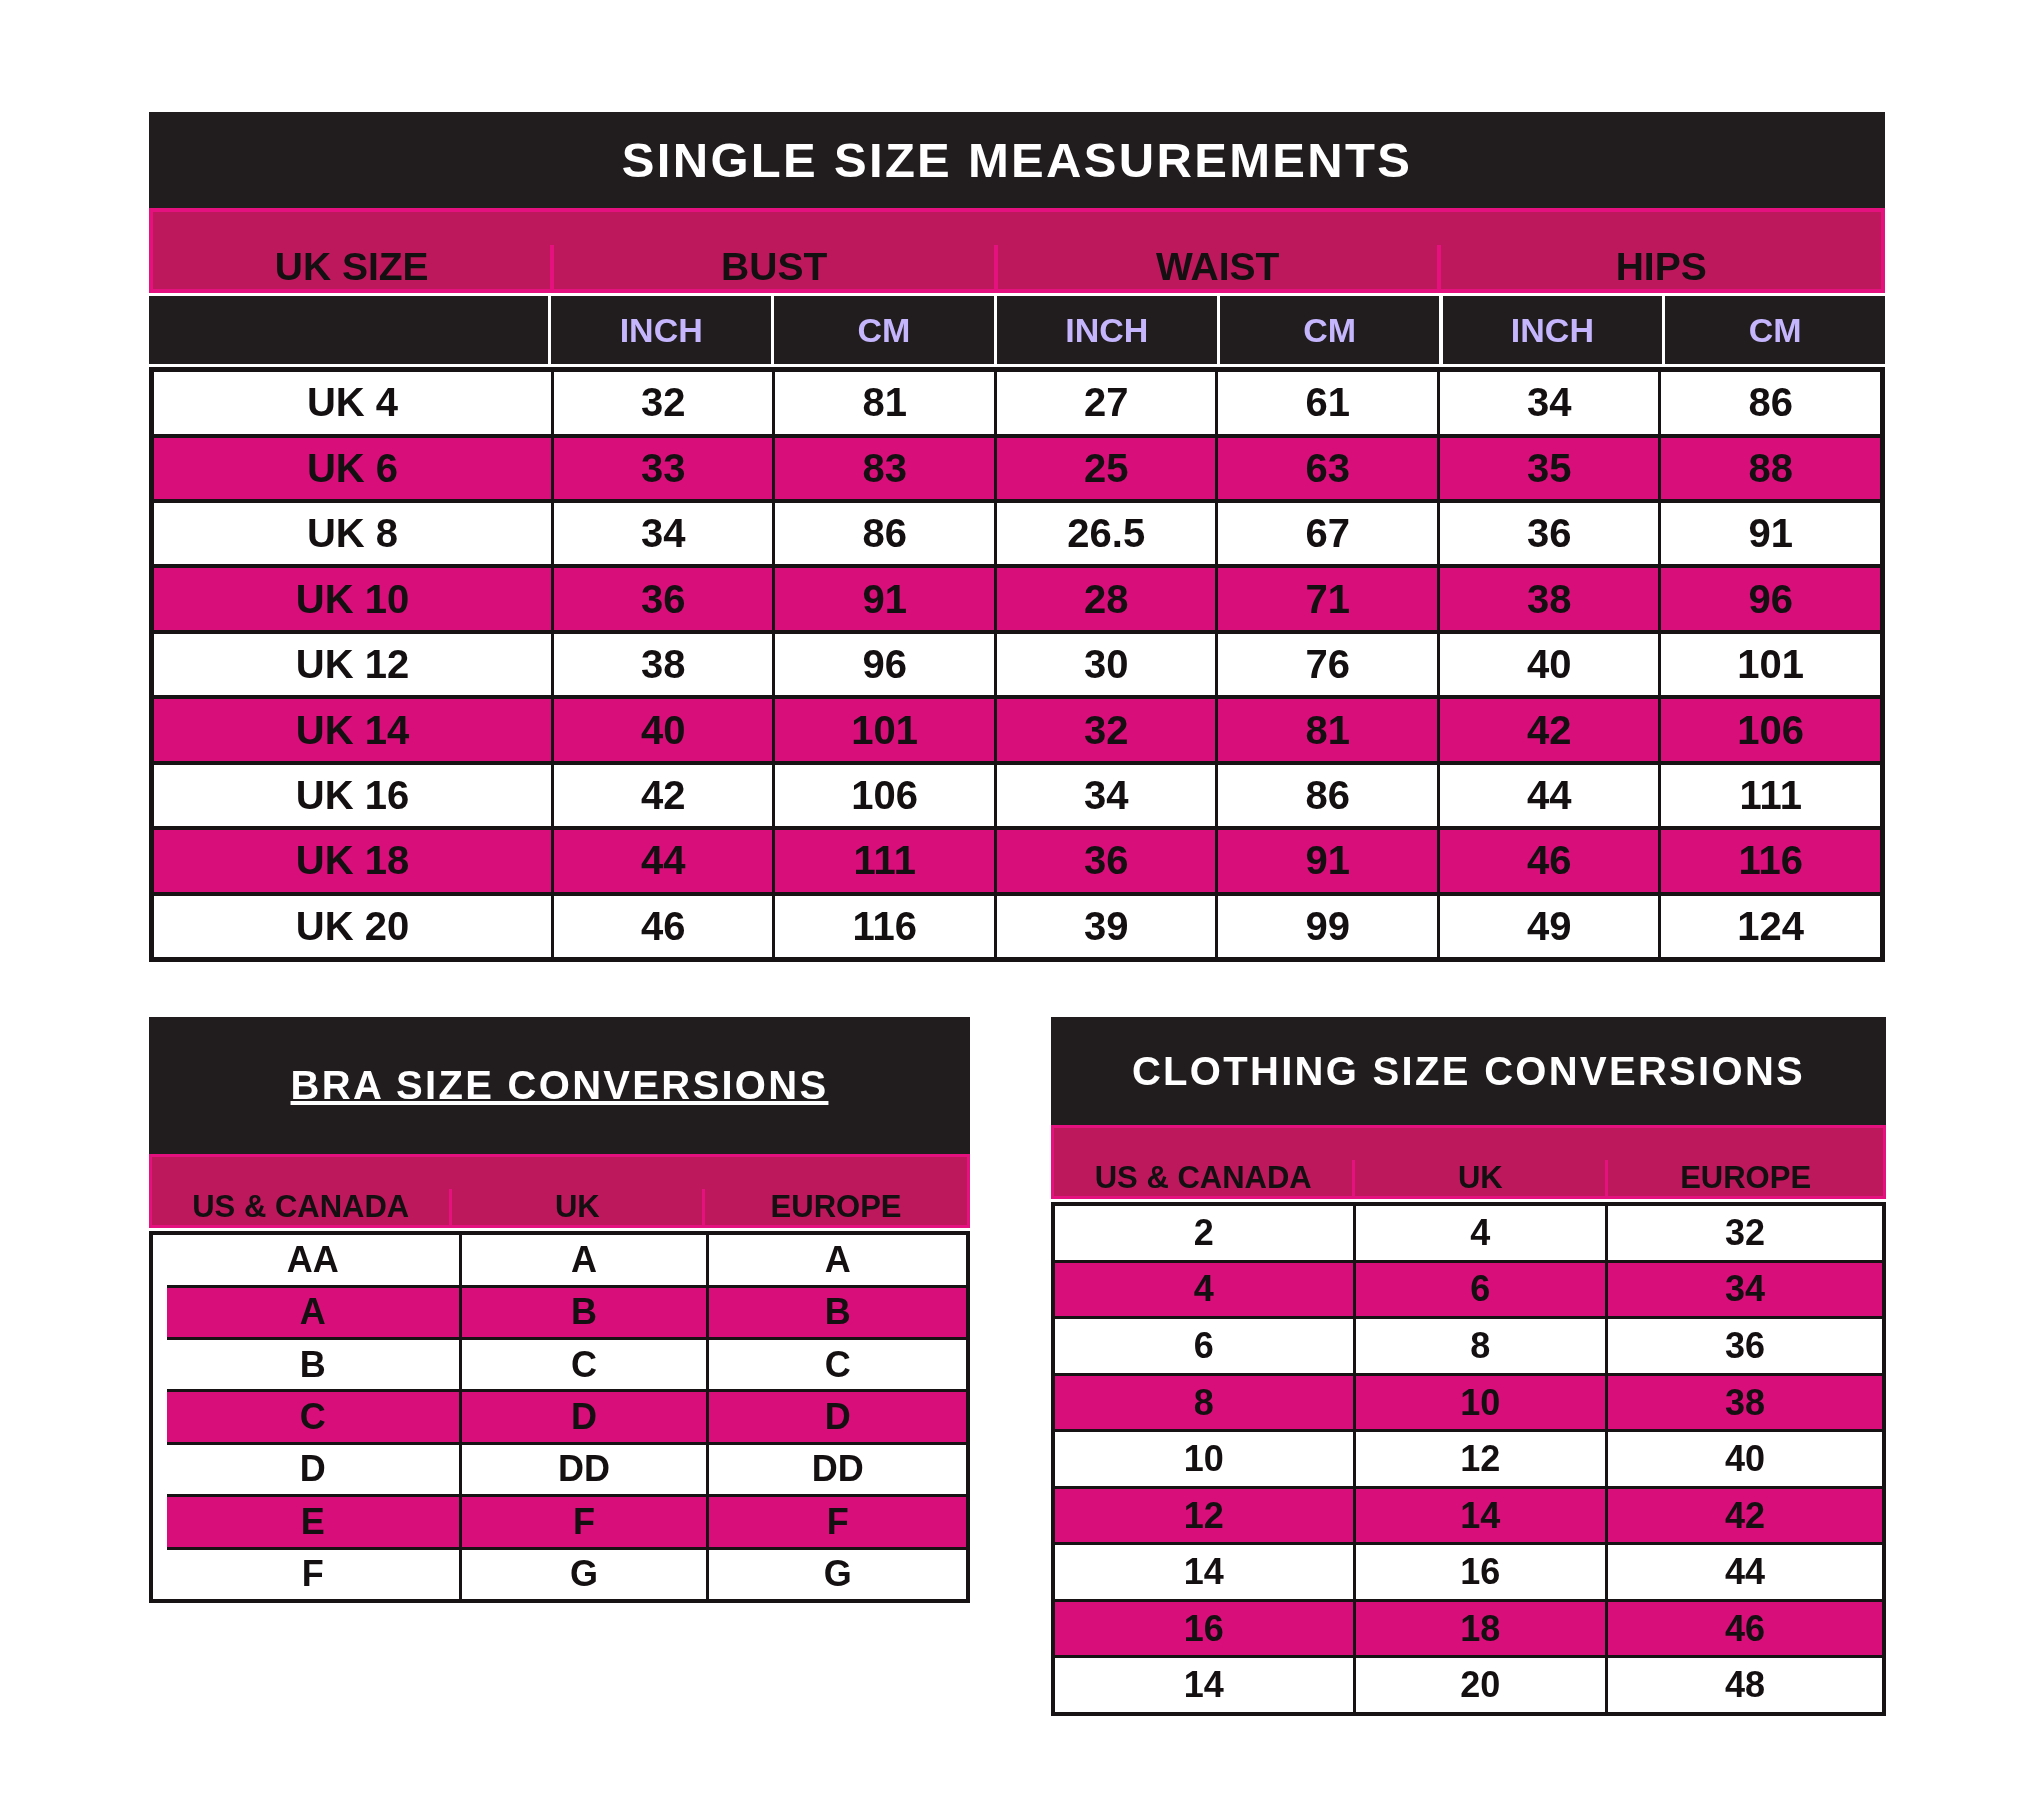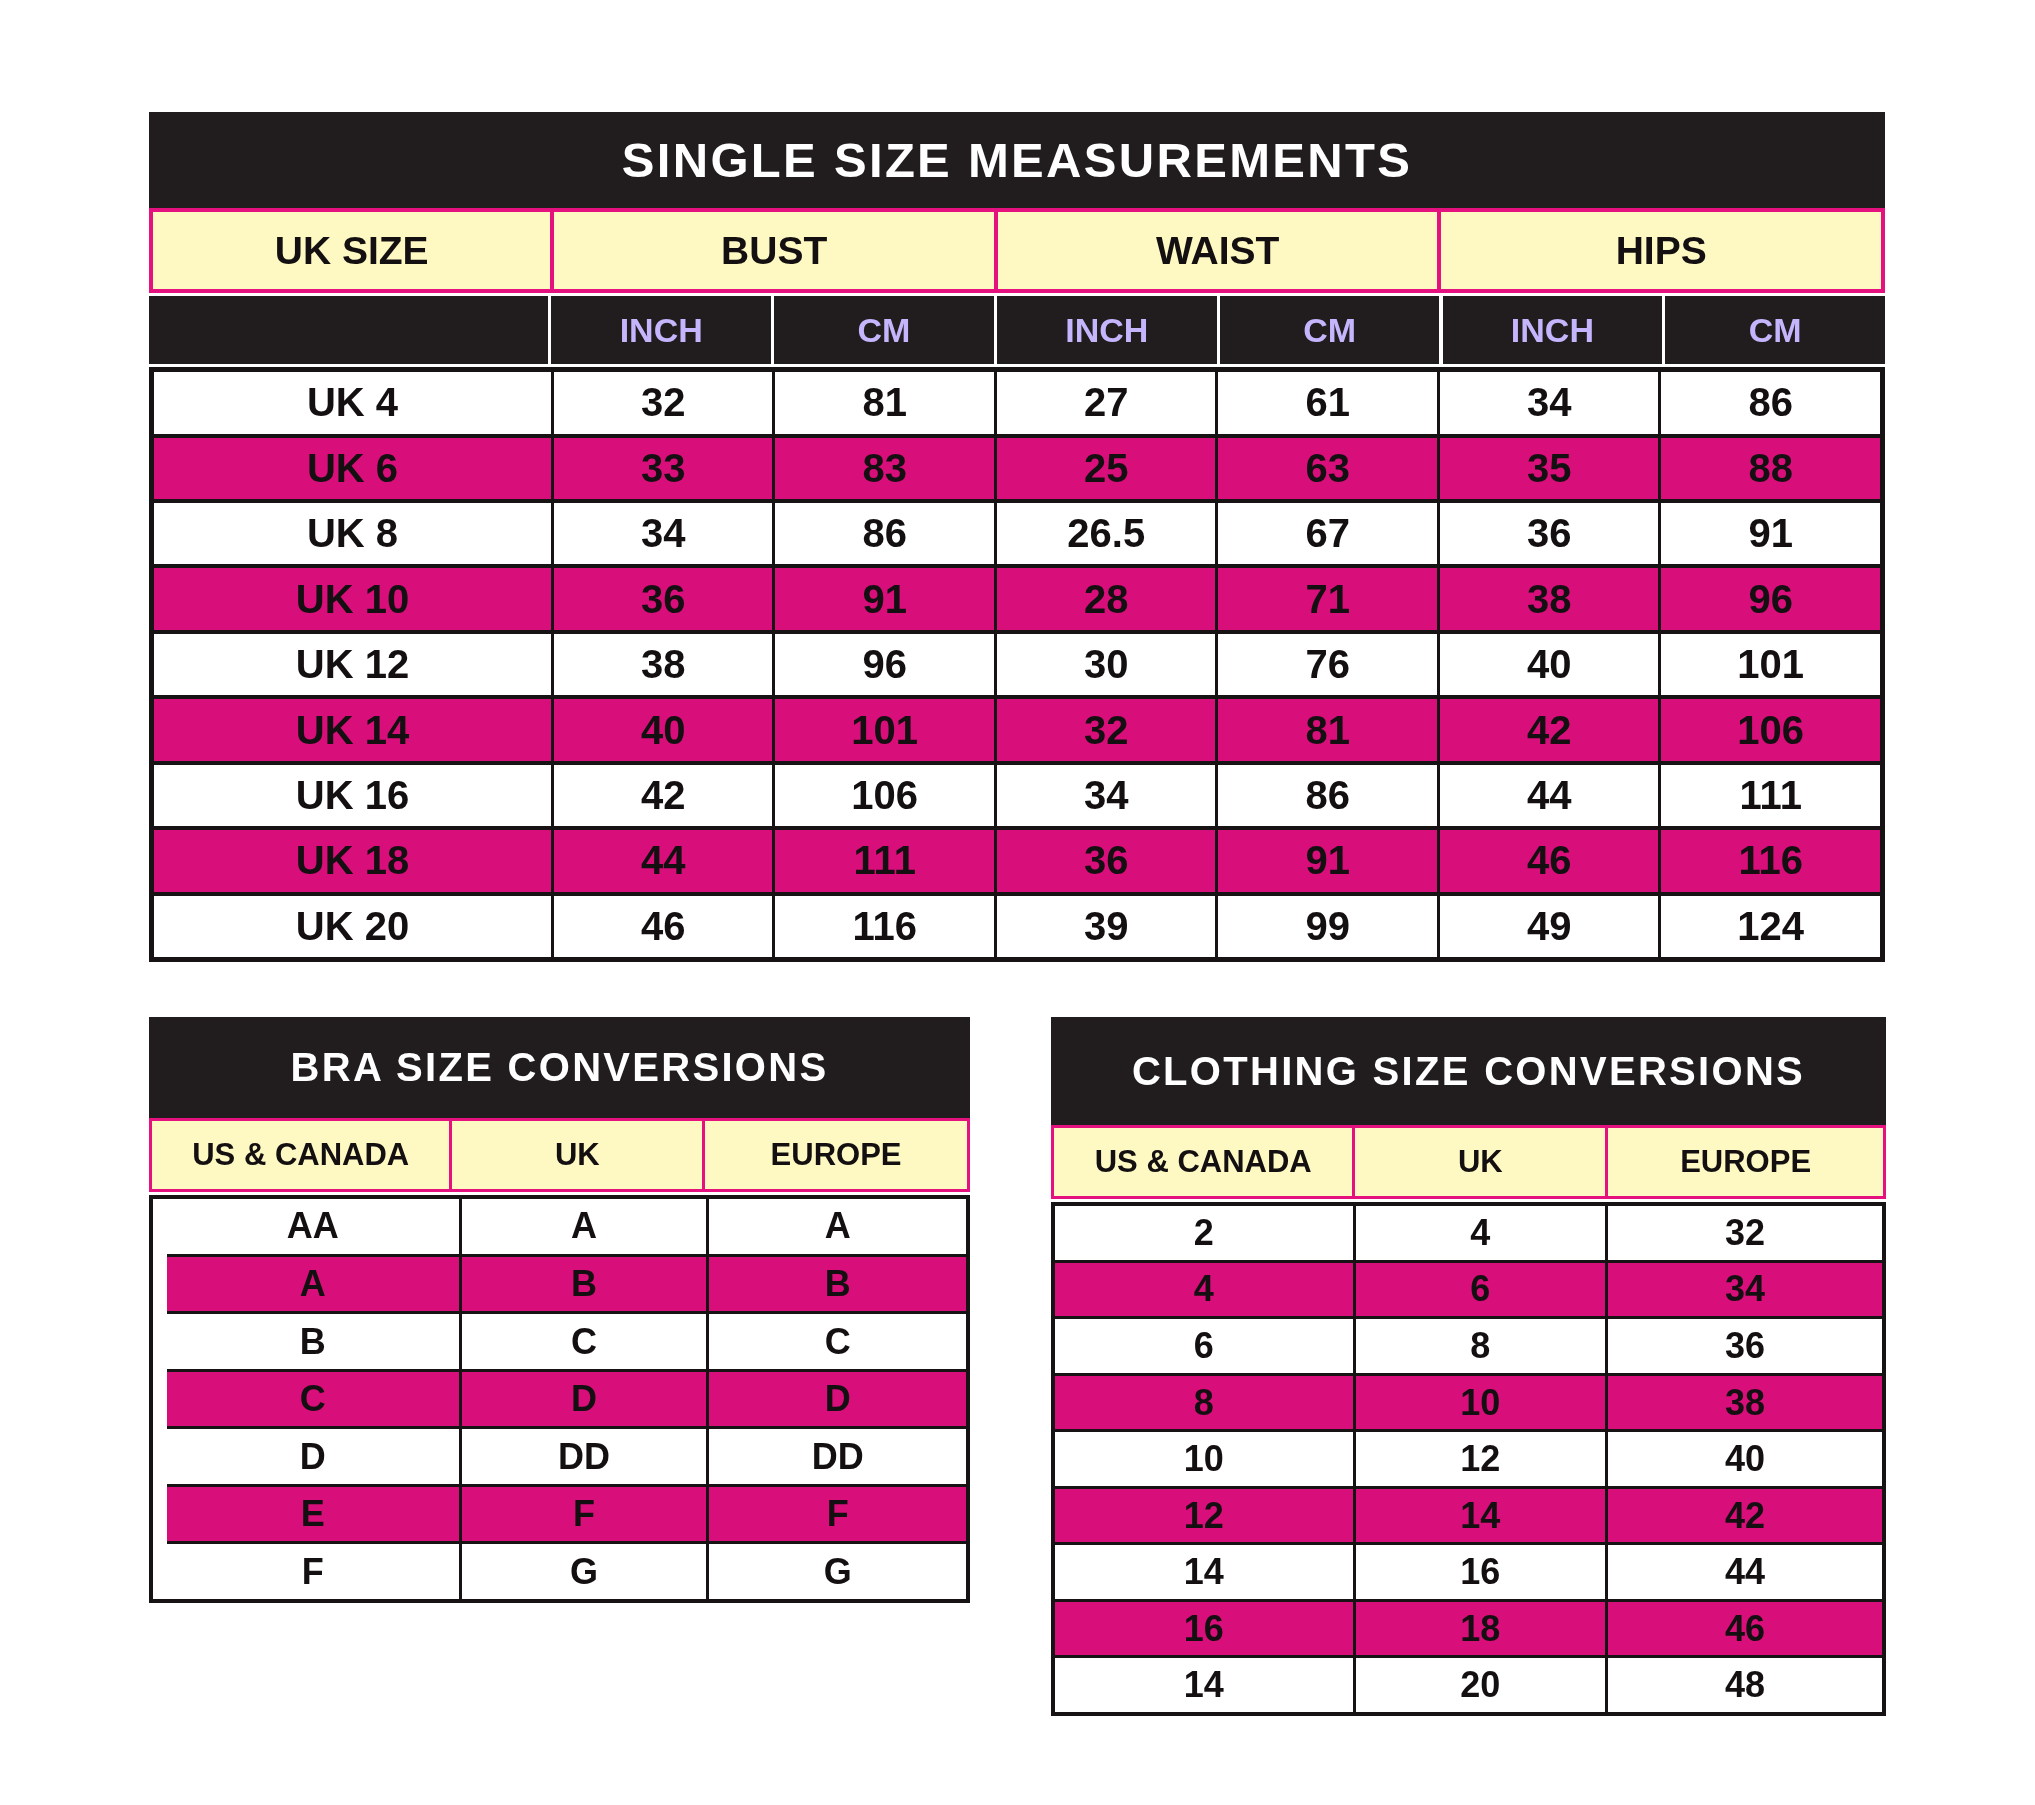"UK SIZE" .pinkHead { align-items: none -> flex-end; background: #fef9c3 -> #be185d }
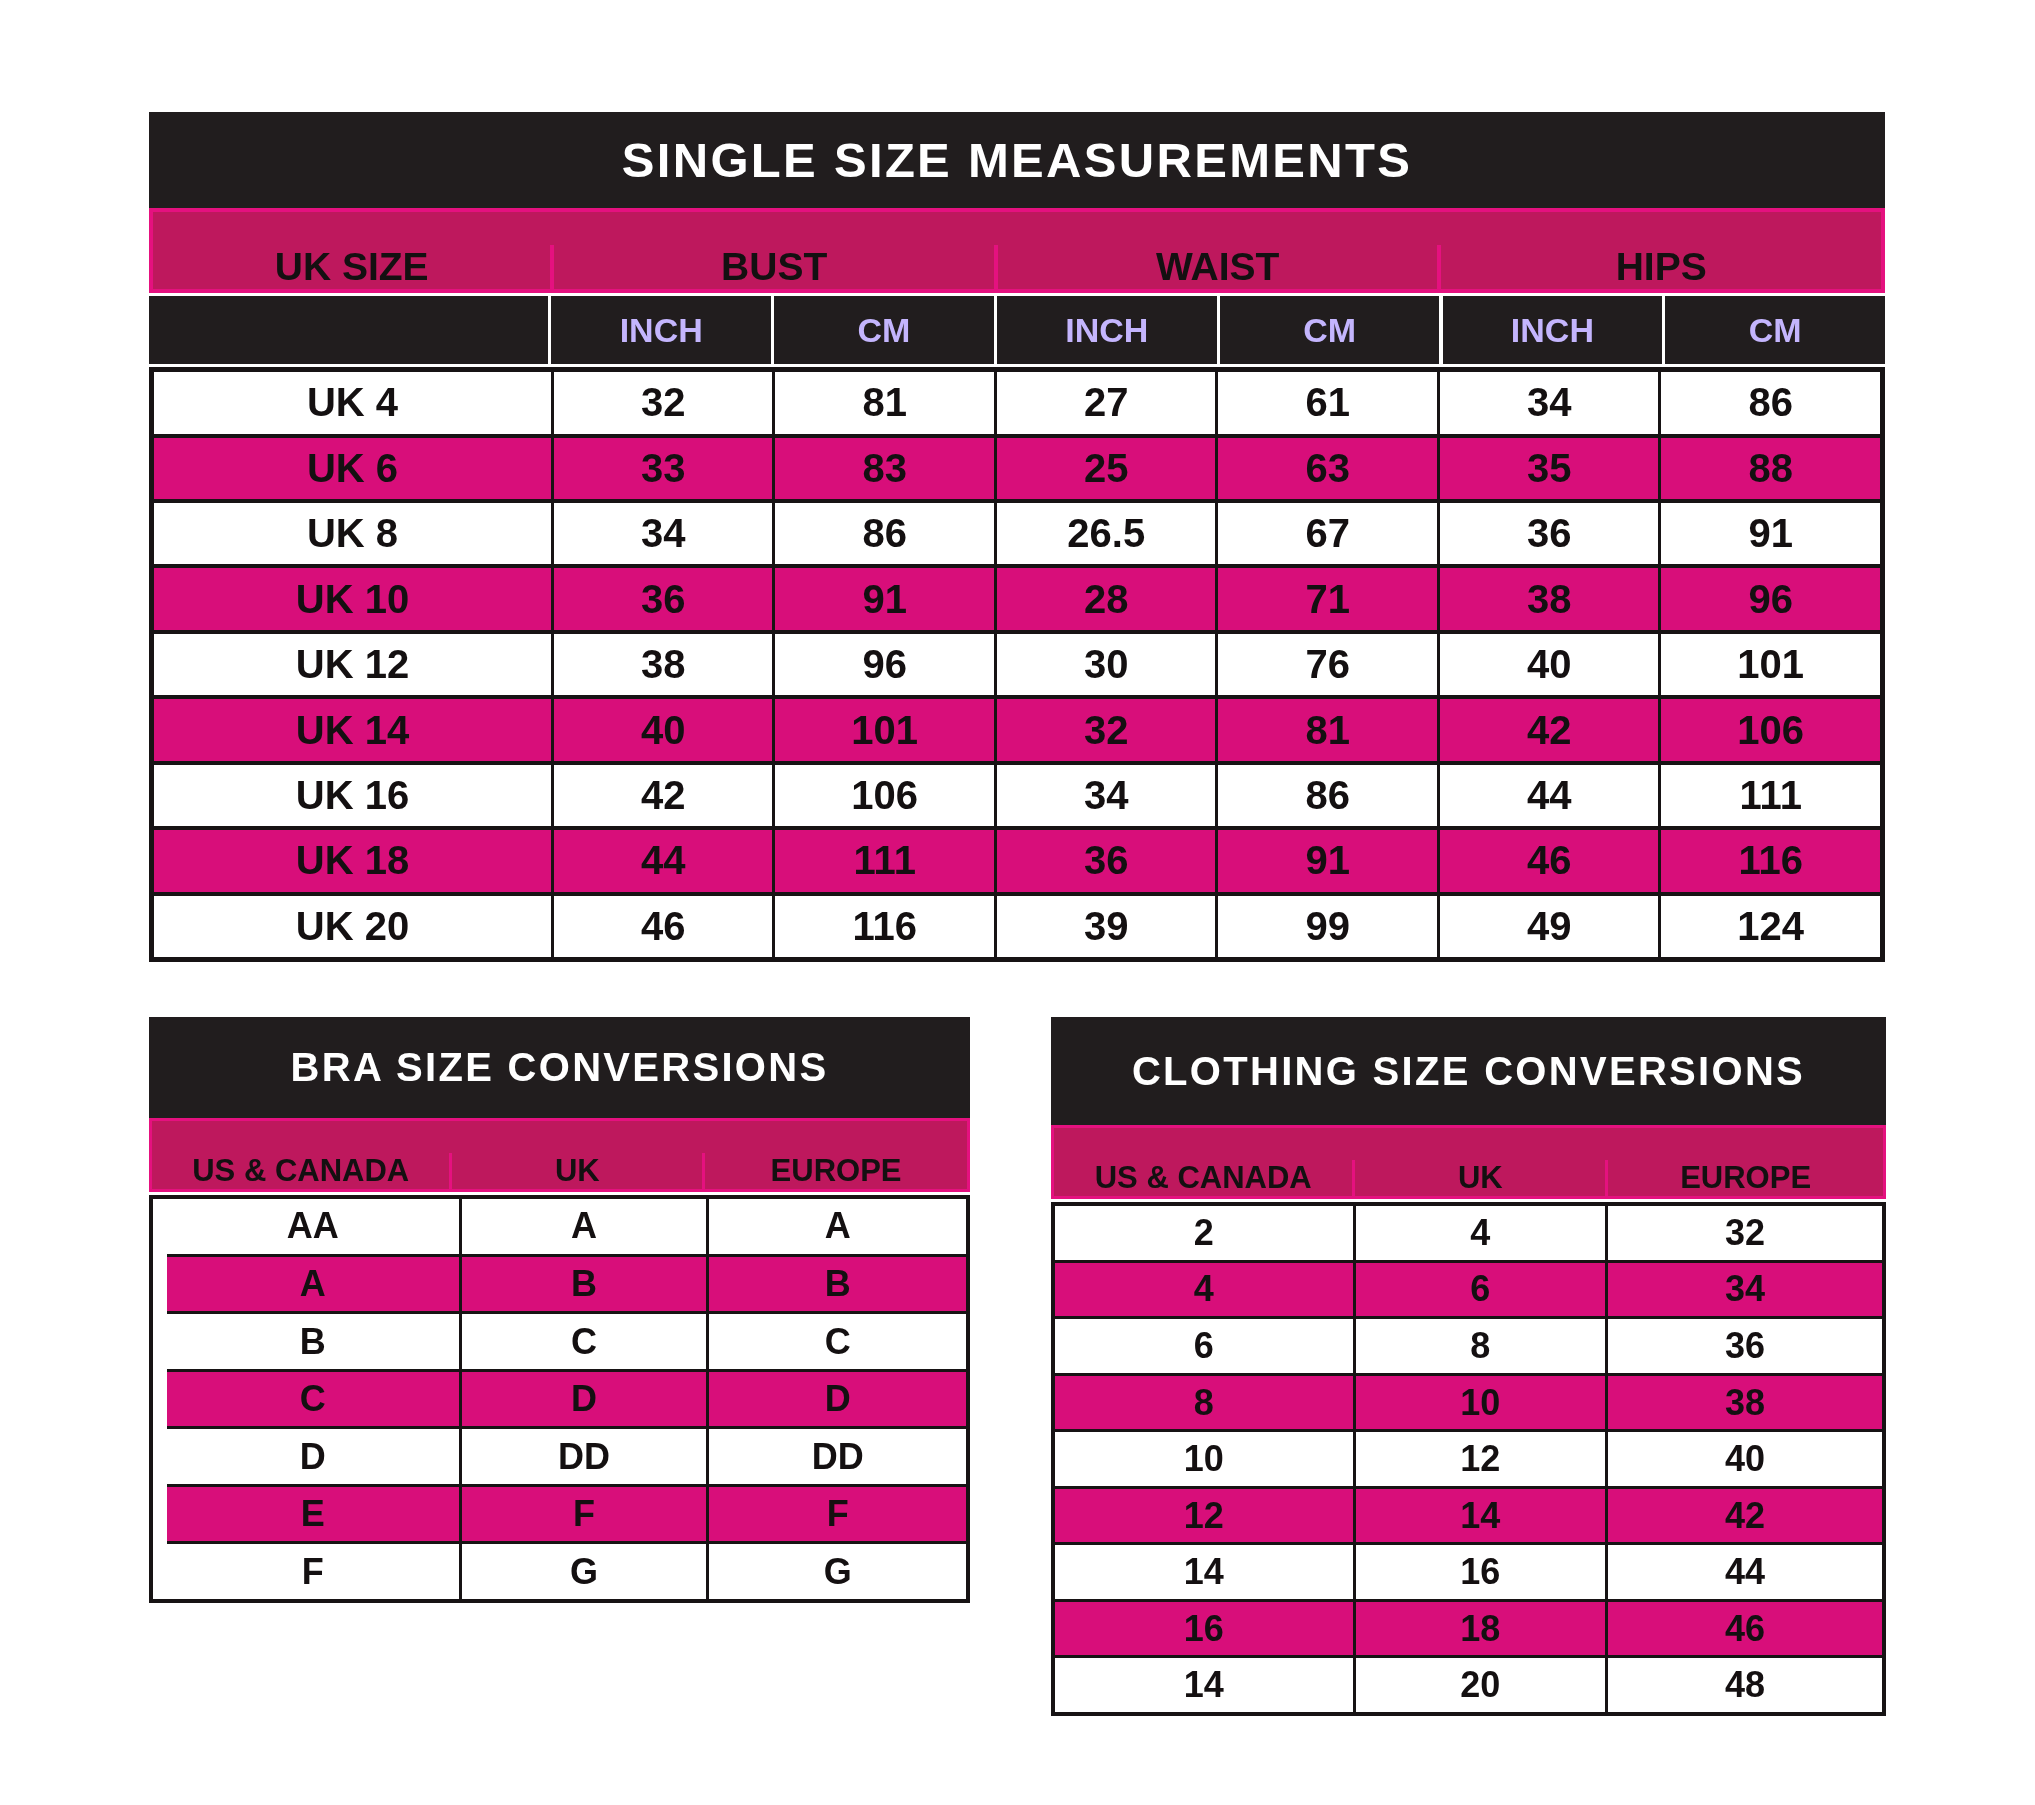"BRA SIZE CONVERSIONS" #bra .titleBar { height: 101px -> 137px; text-decoration: none -> underline }
